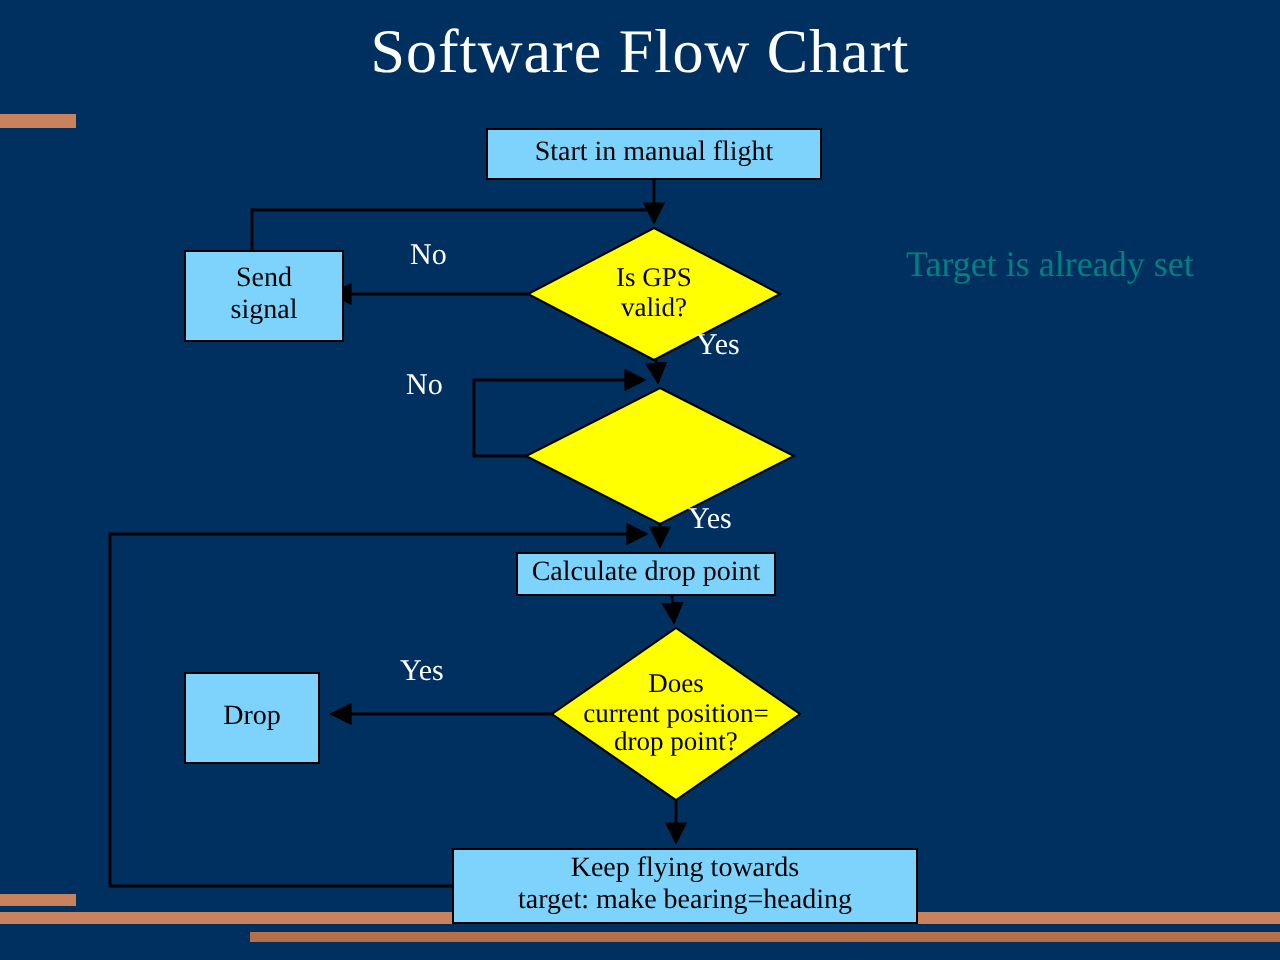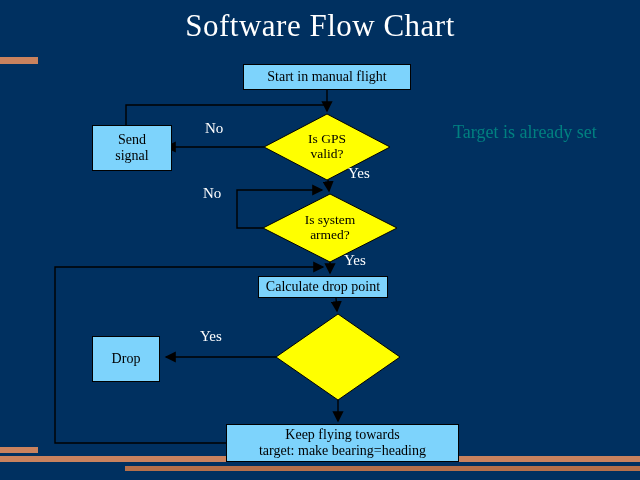"Is system" div.abs { html: <div>Is system armed?</div> -> none }
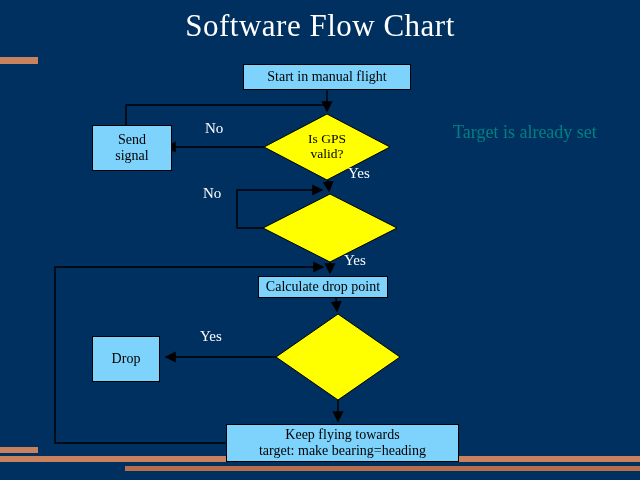"Does" div.abs { html: none -> <div>Does current position= drop point?</div> }
